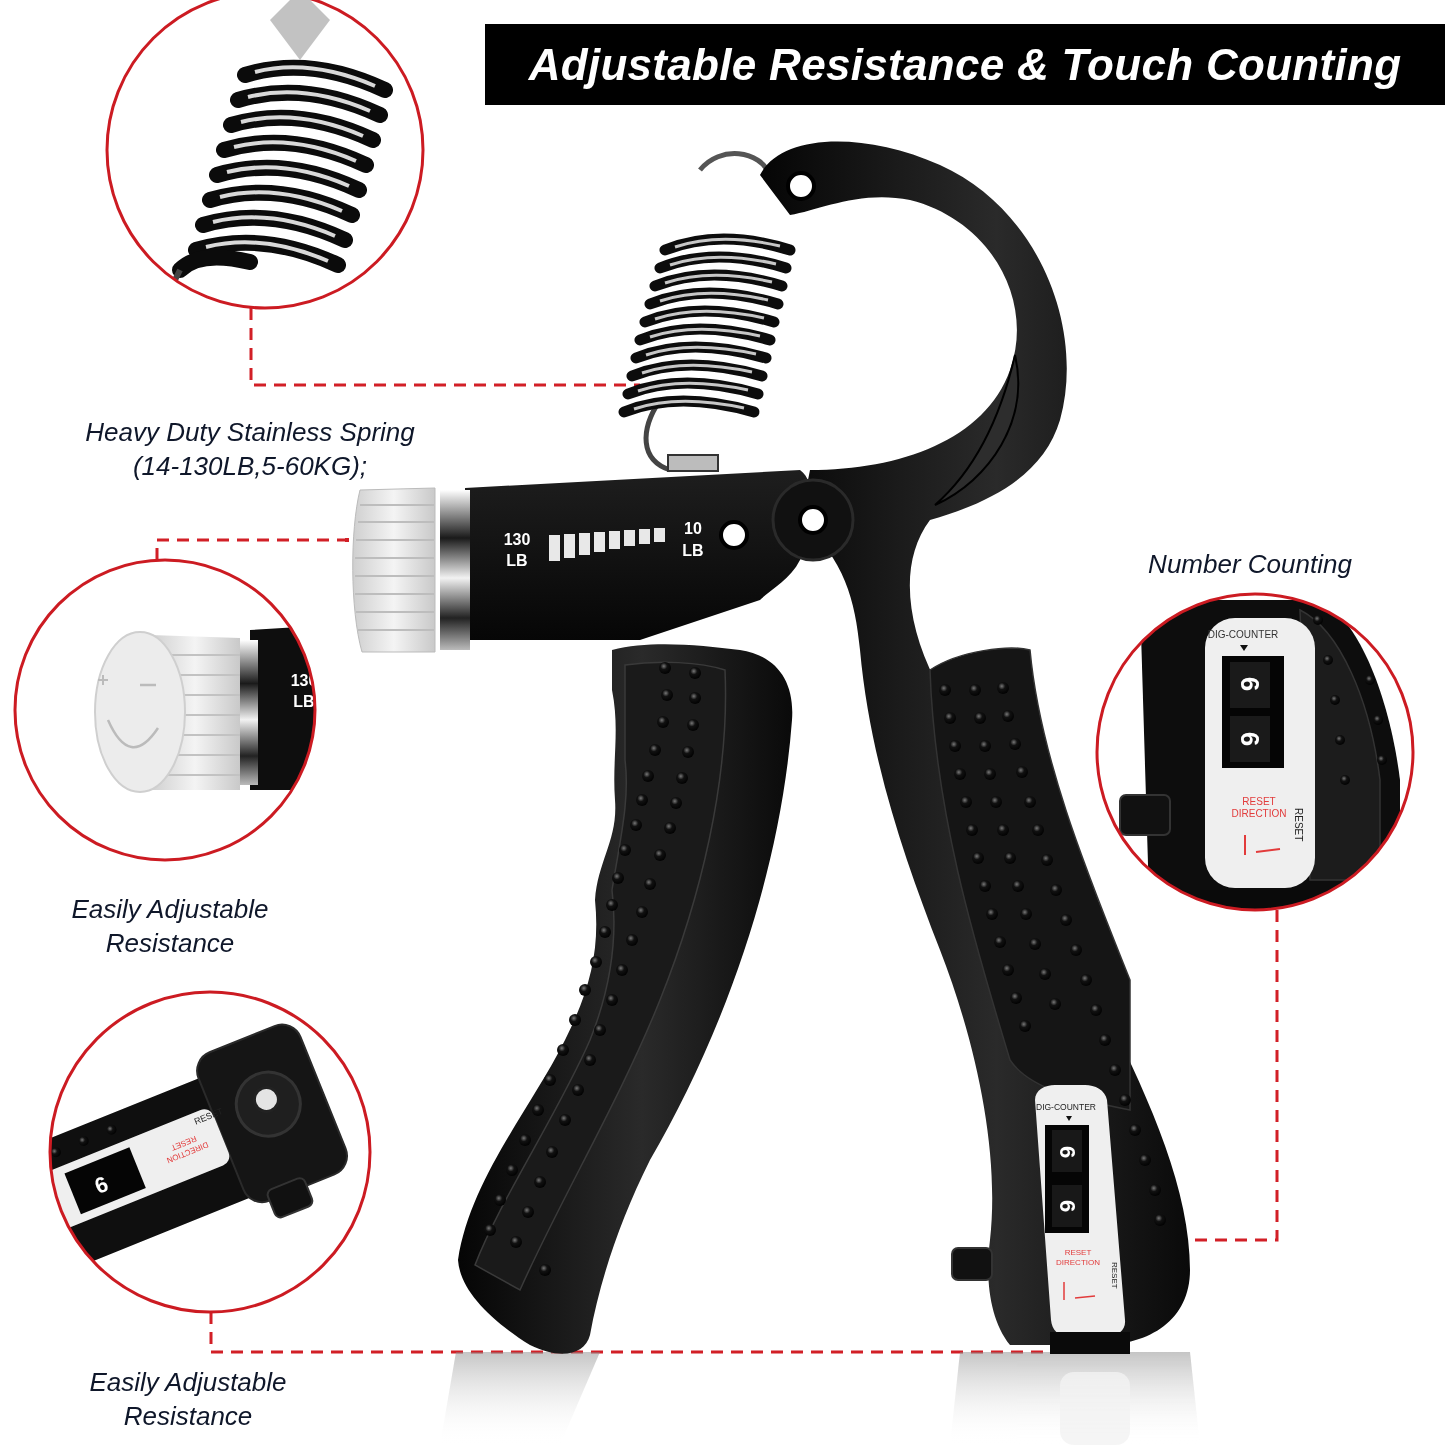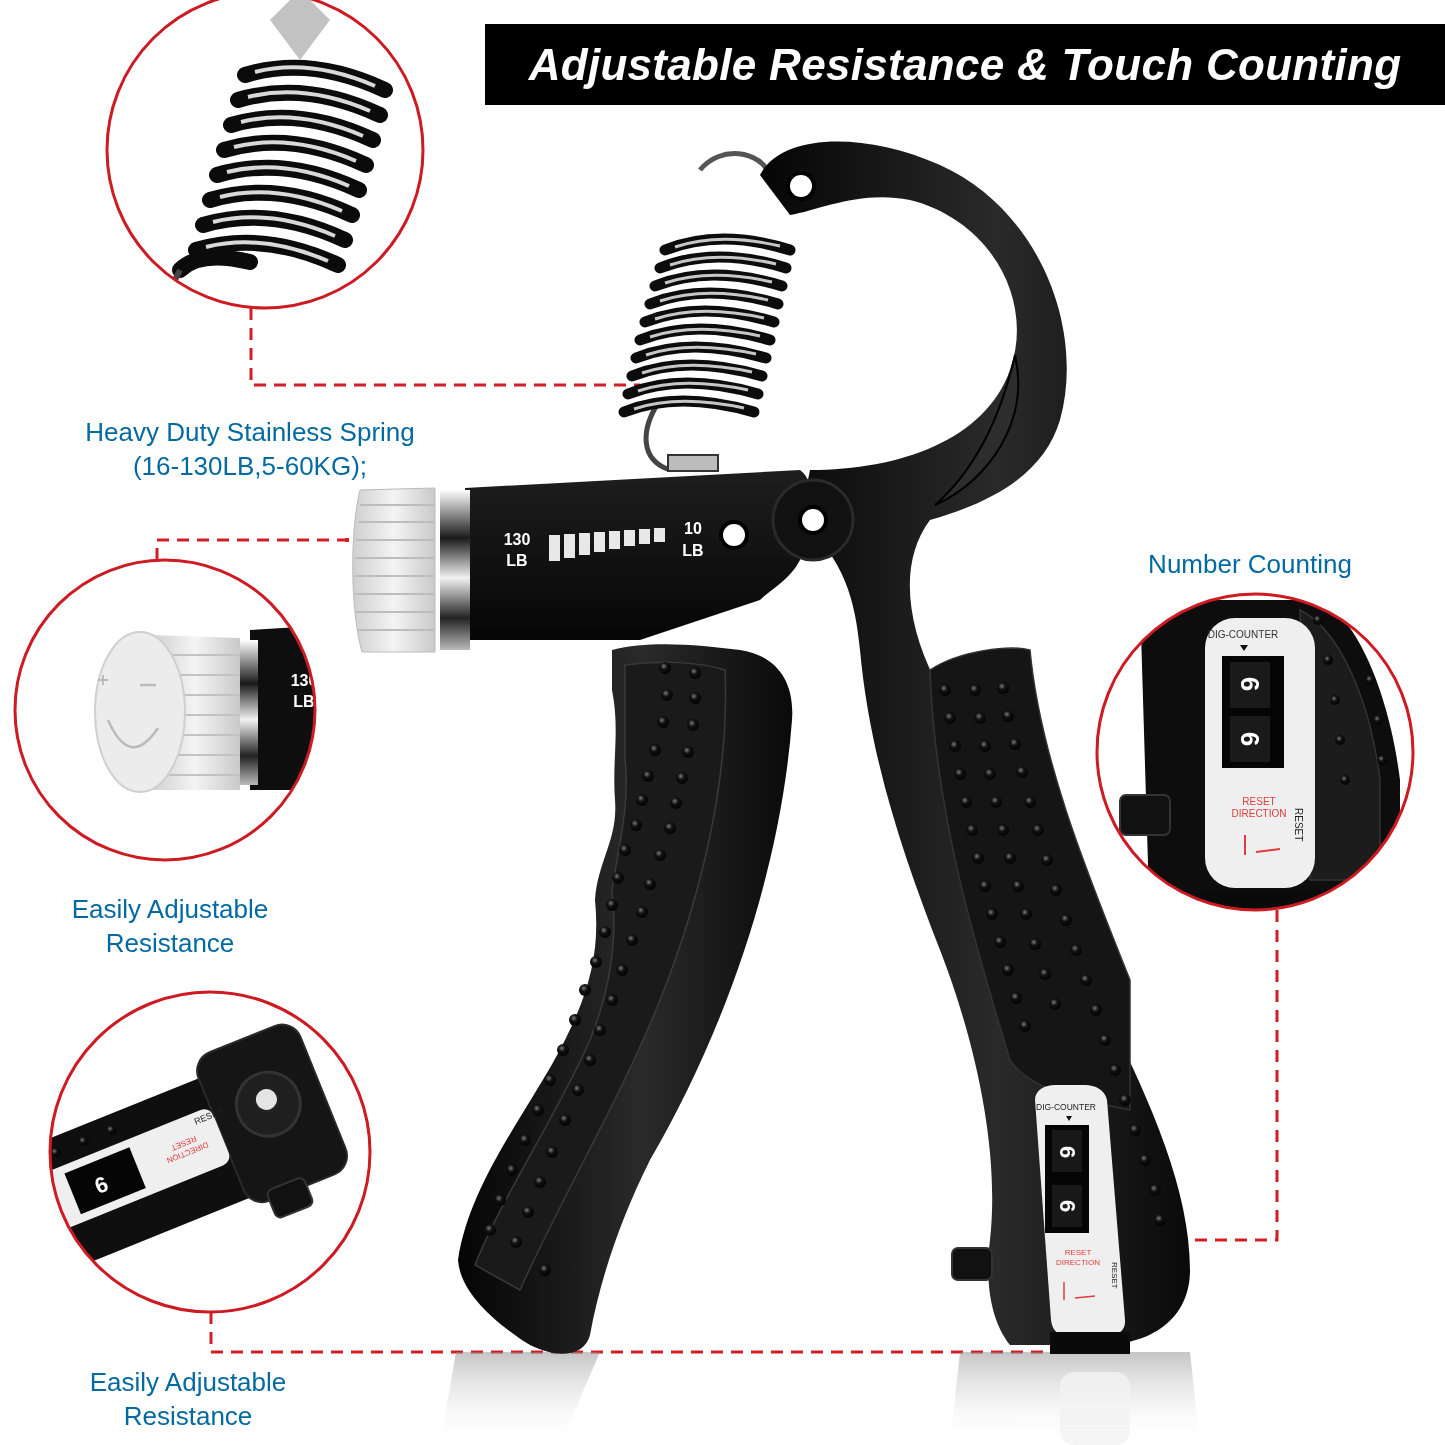"Heavy Duty Stainless Spring" .label { color: #0369a1 -> #0f172a; font-style: none -> italic }
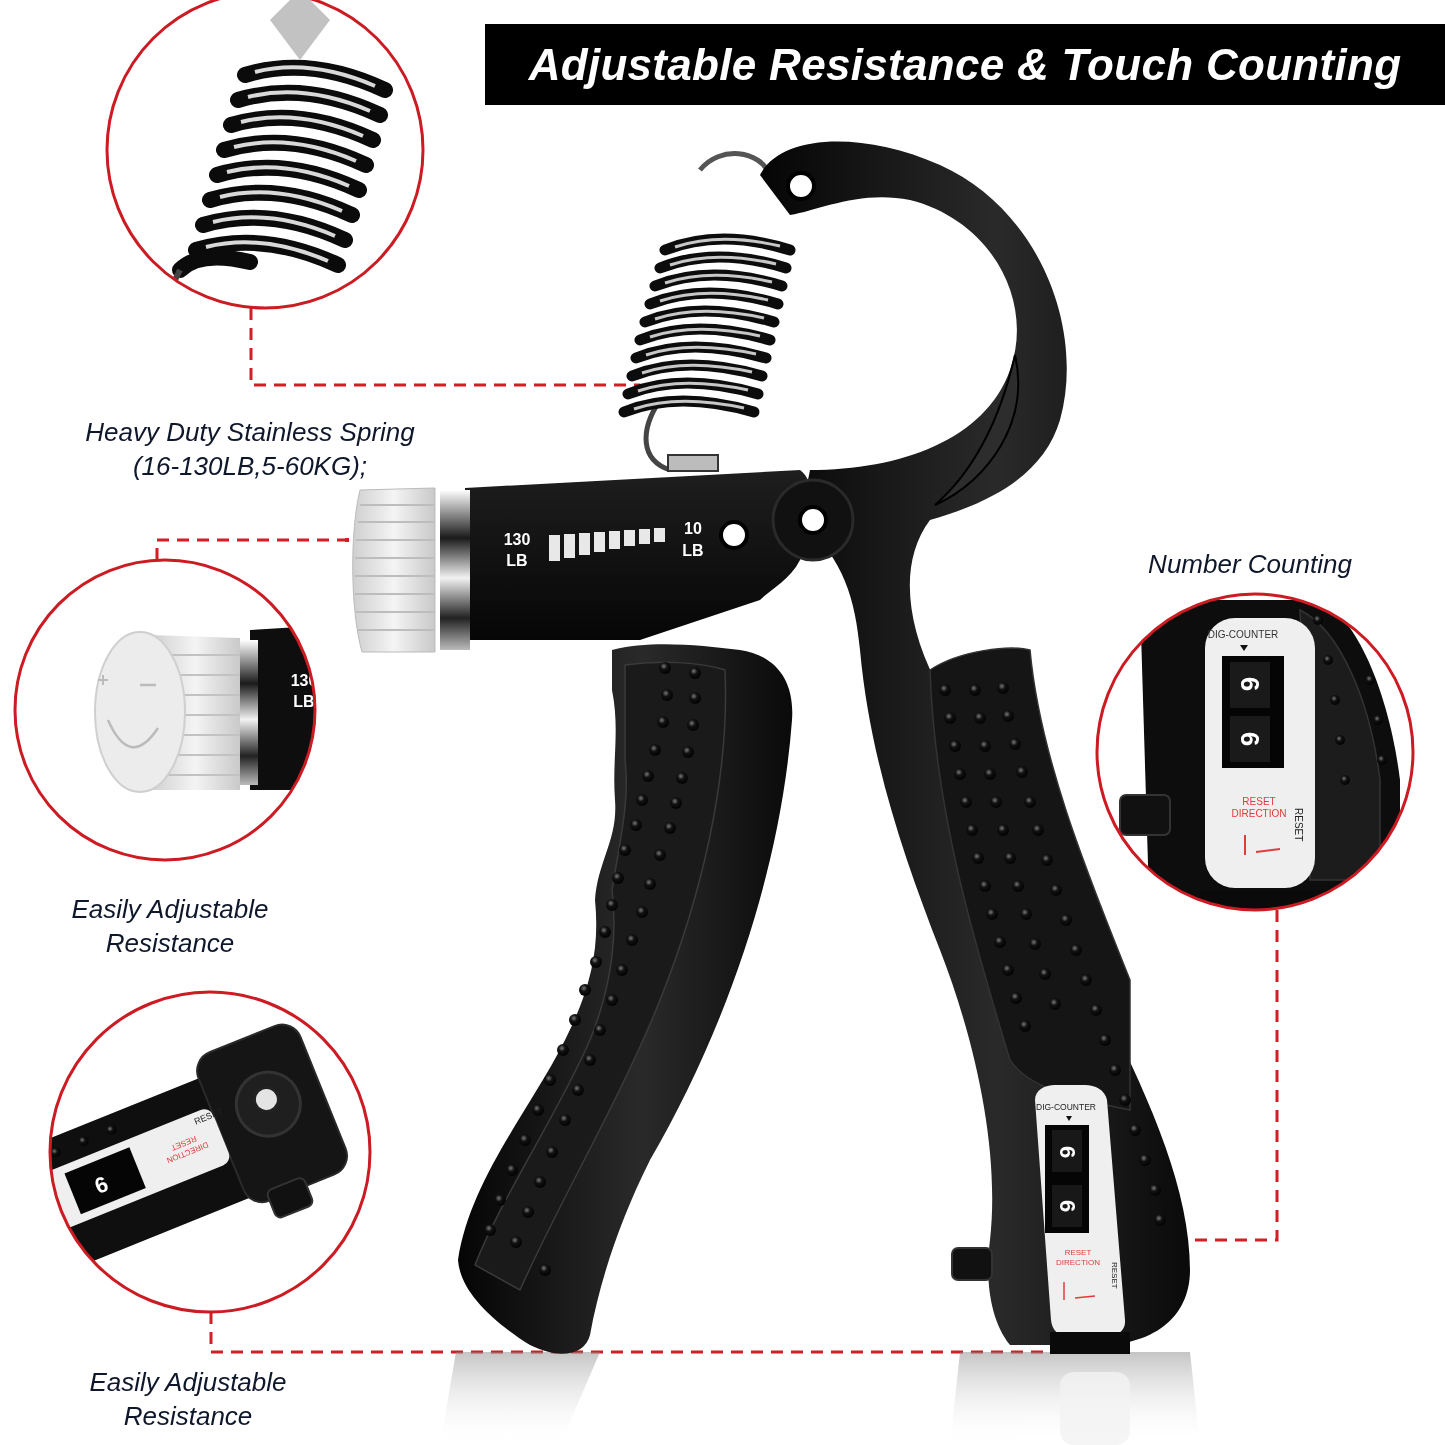"(16-130LB,5-60KG);" div { text: 16-130LB,5-60KG -> 14-130LB,5-60KG }
